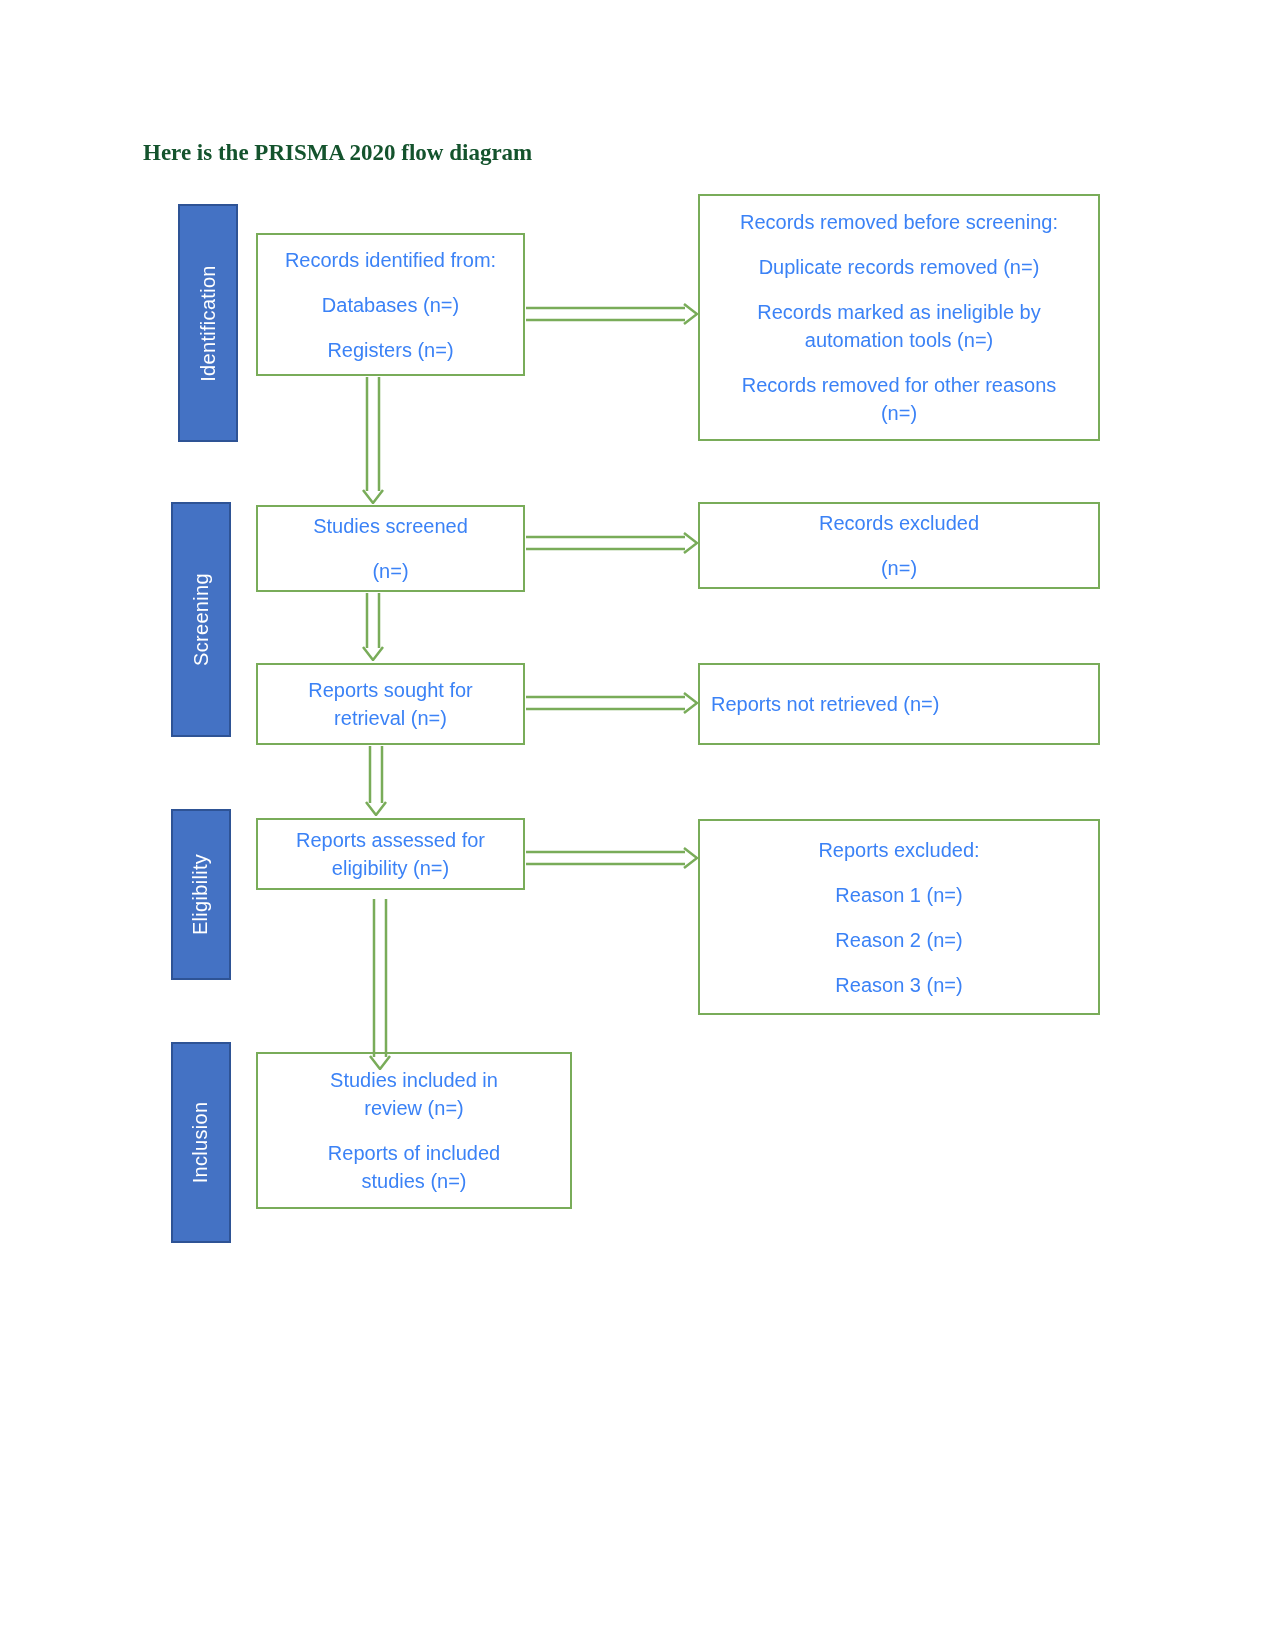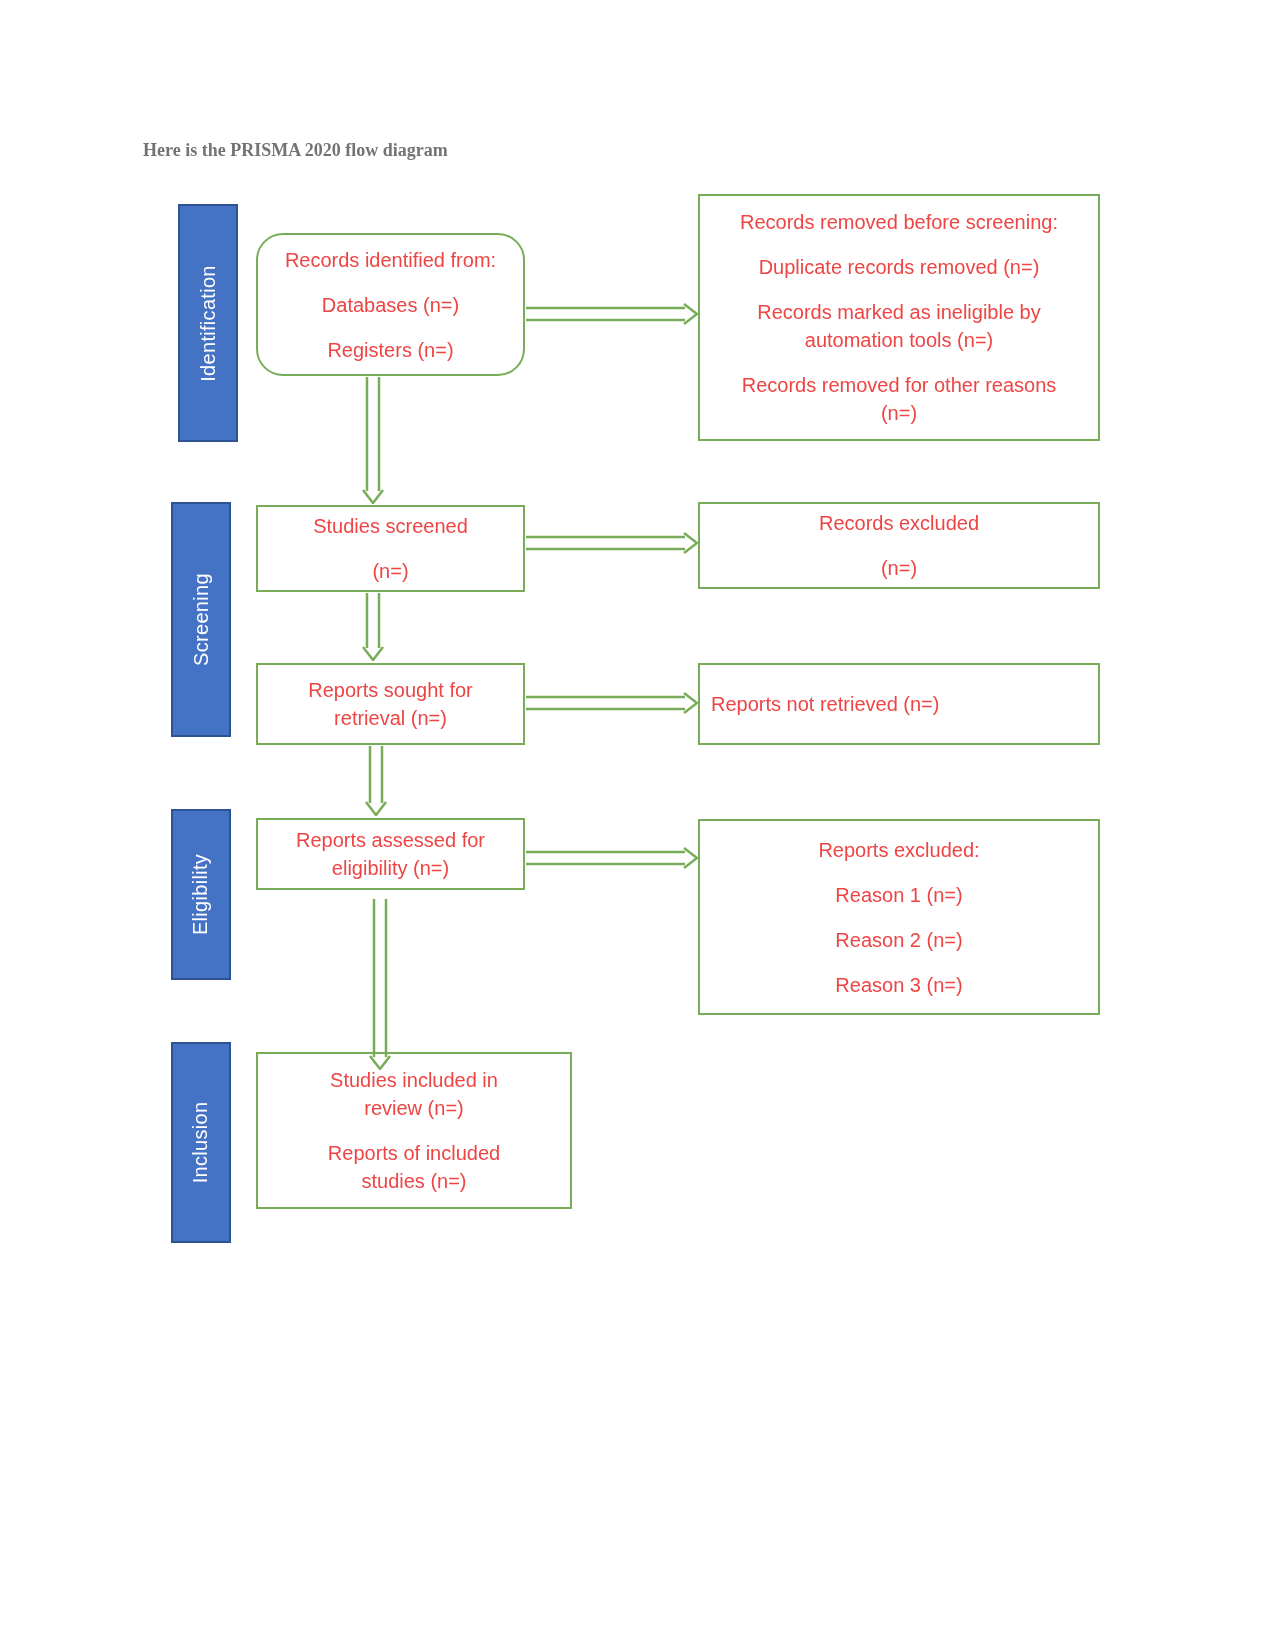"Here is the PRISMA 2020" .title { color: #737373 -> #14532d; font-size: 18px -> 23px }
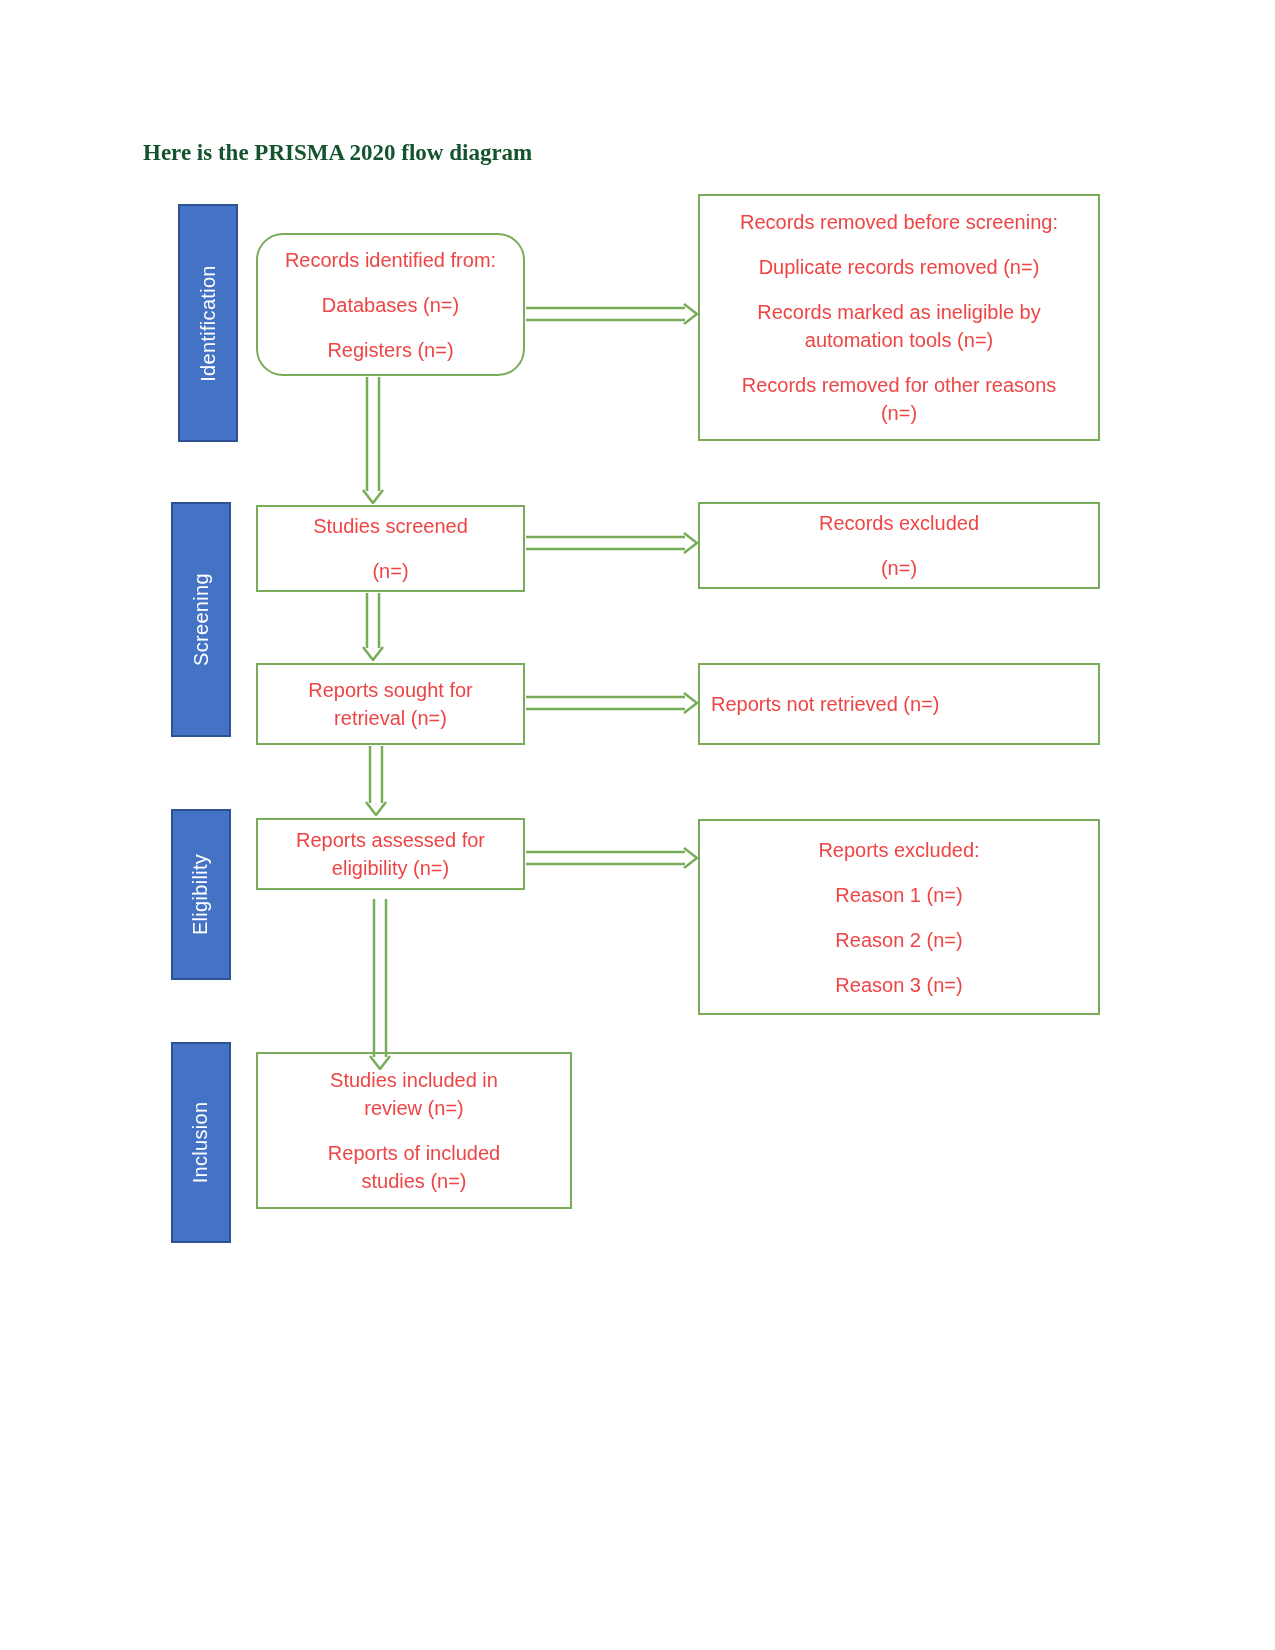"Records removed before screening:" .gbox { color: #ef4444 -> #3b82f6 }
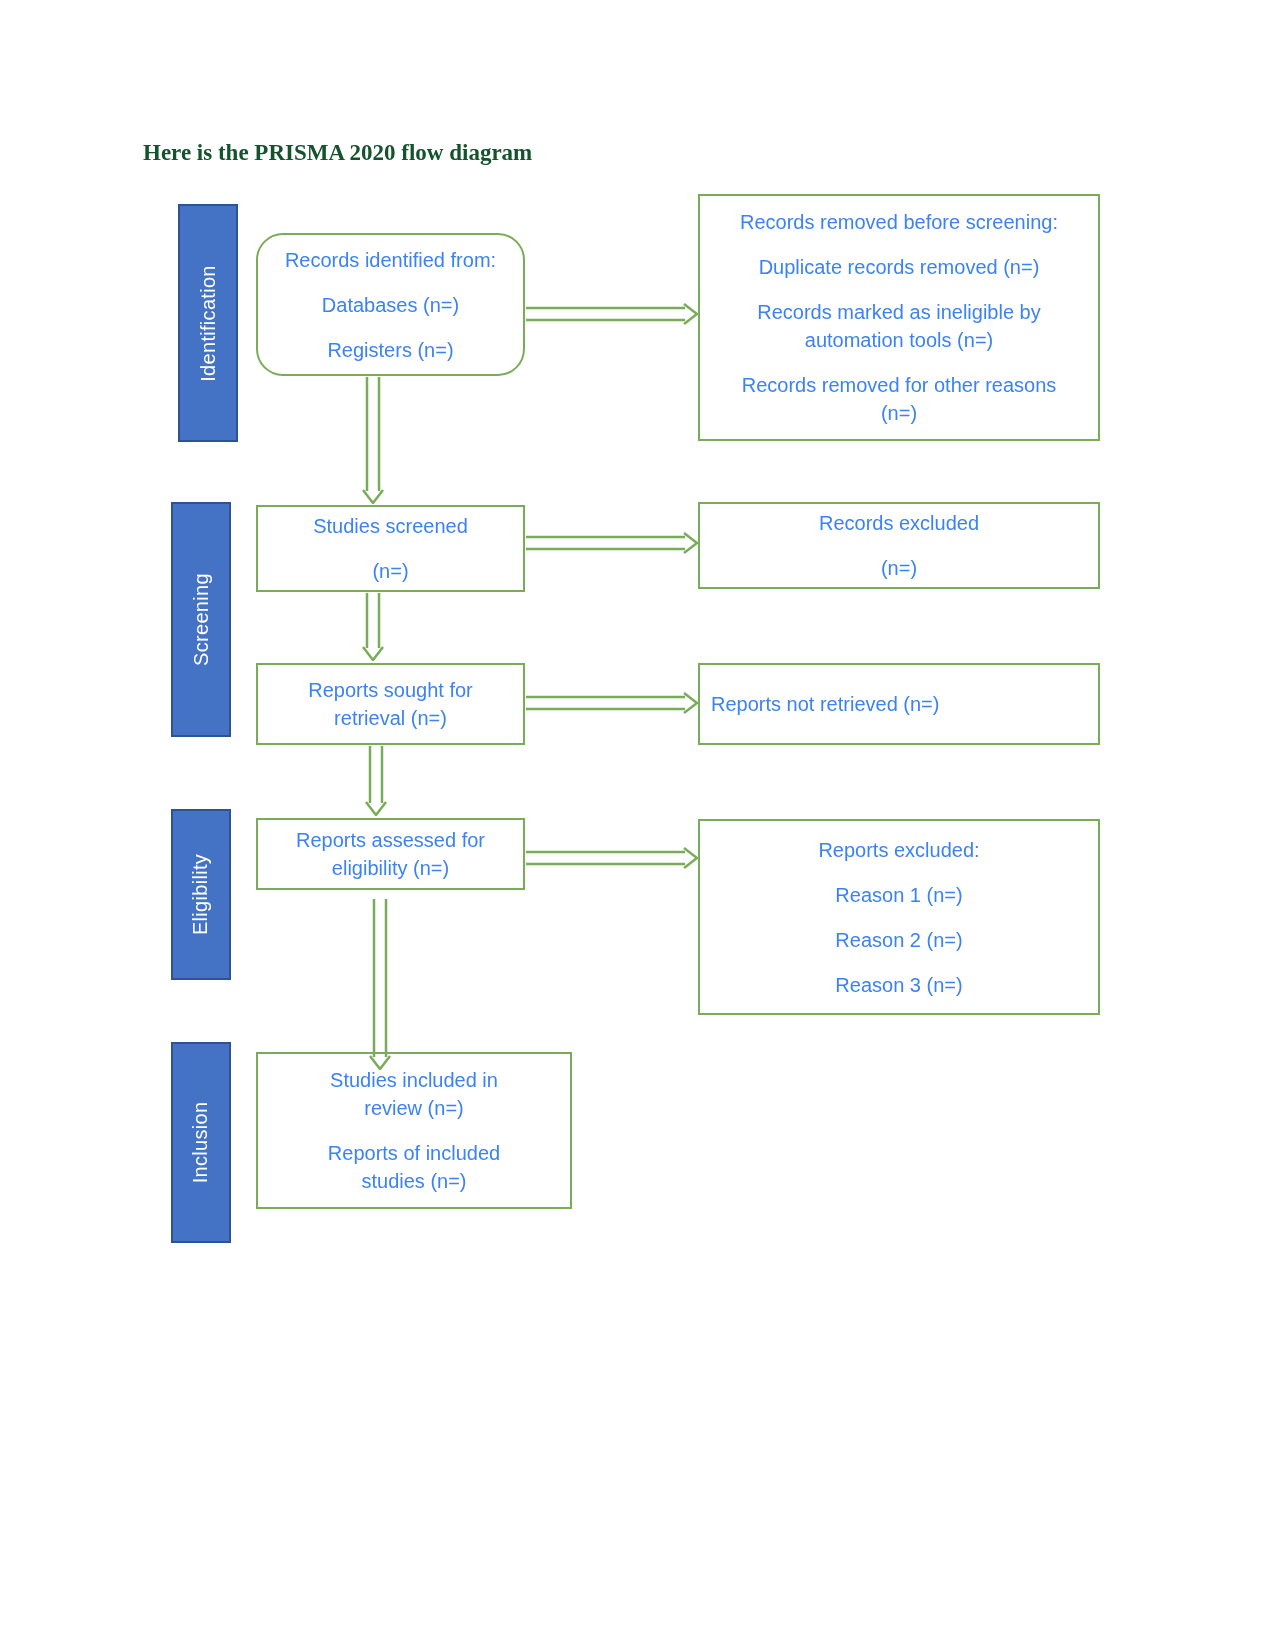"Records identified from:" div.gbox { border-radius: 27px -> none }
